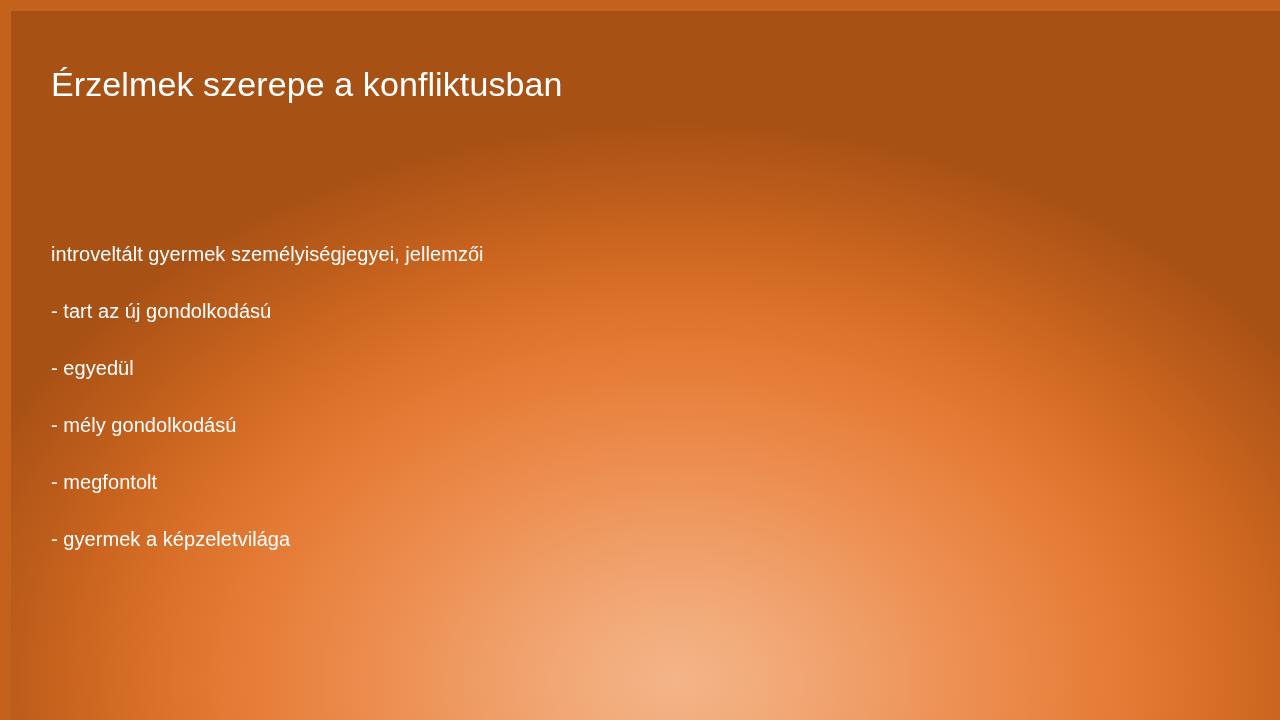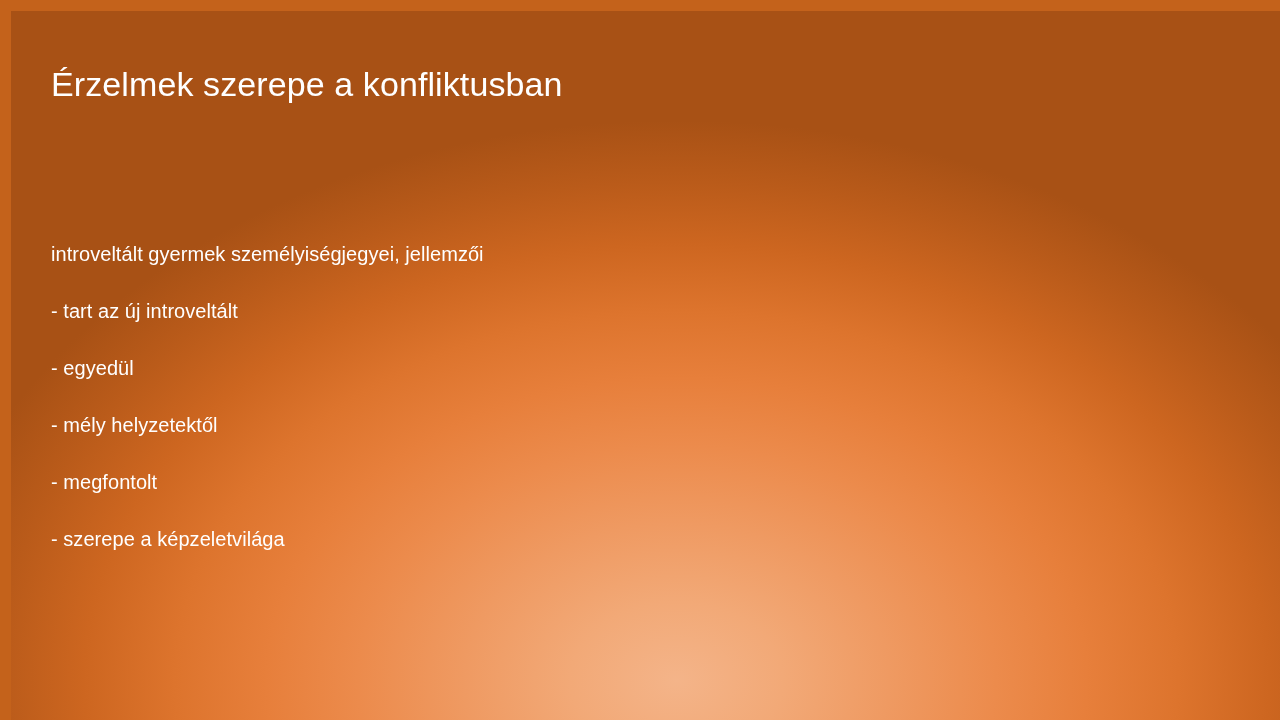"- tart az új introveltált" div.body-line { text: introveltált -> gondolkodású }
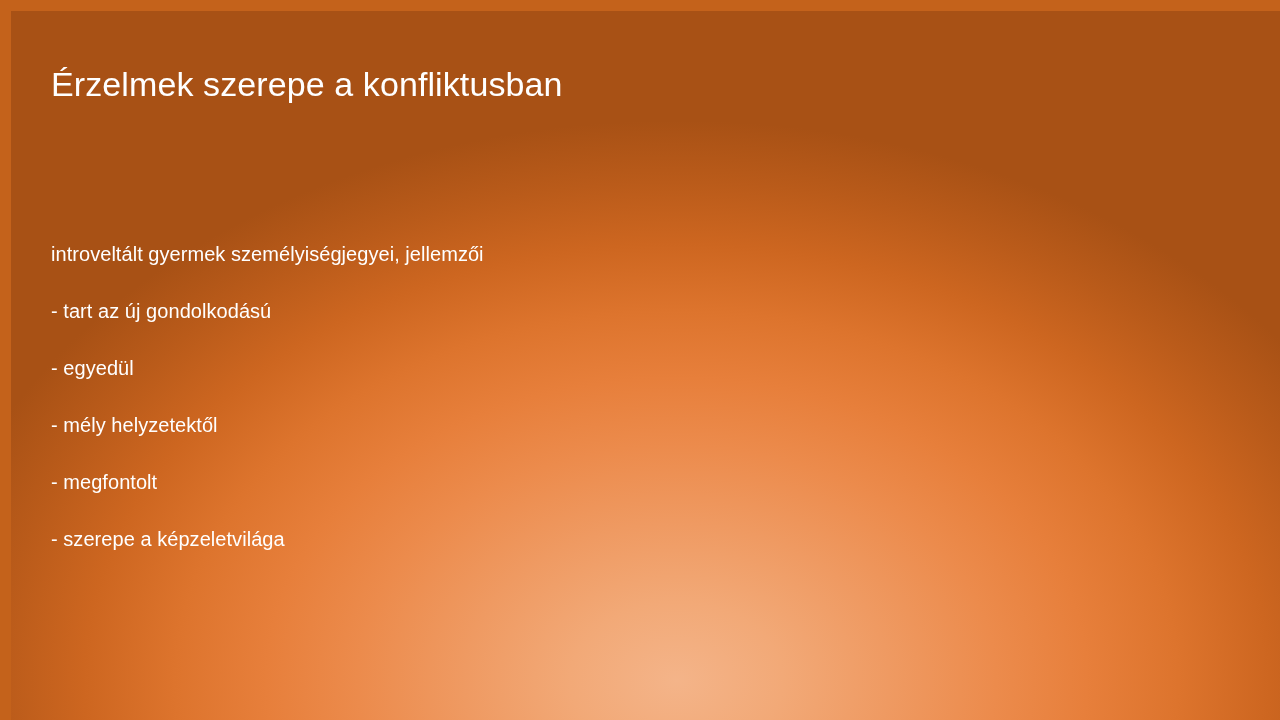"- mély helyzetektől" div.body-line { text: helyzetektől -> gondolkodású }
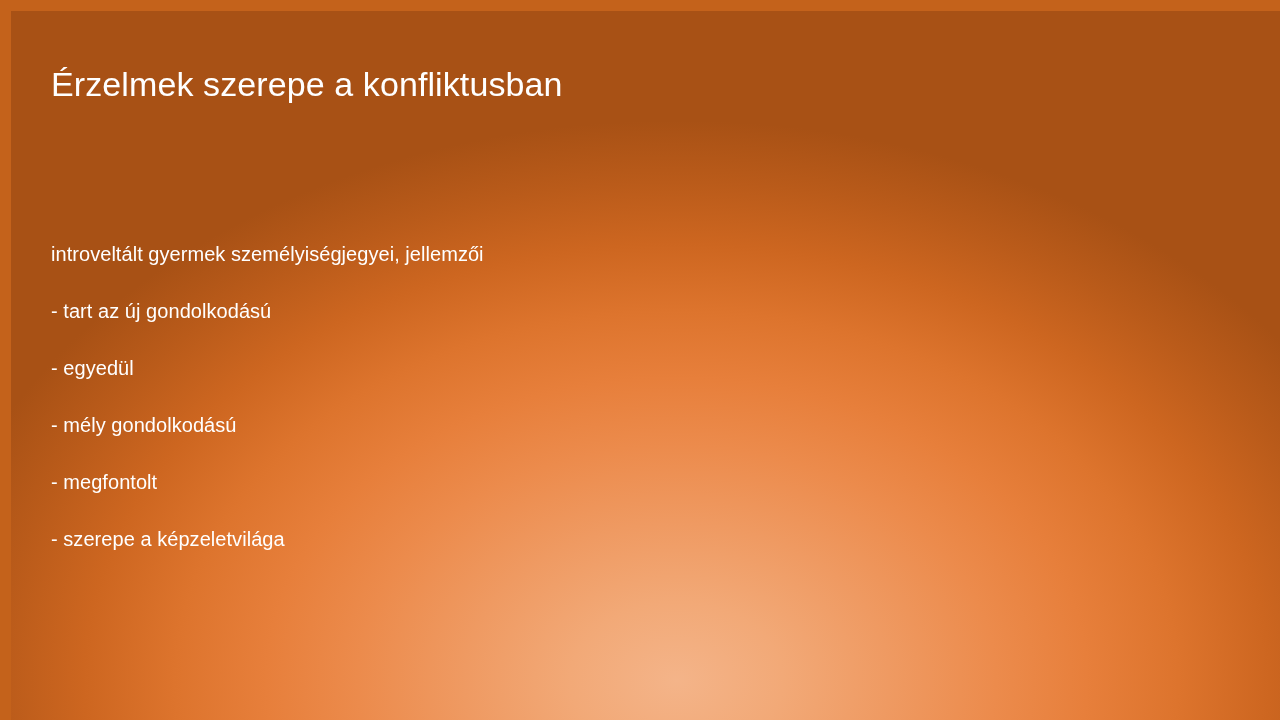"- szerepe a képzeletvilága" div.body-line { text: szerepe -> gyermek }
